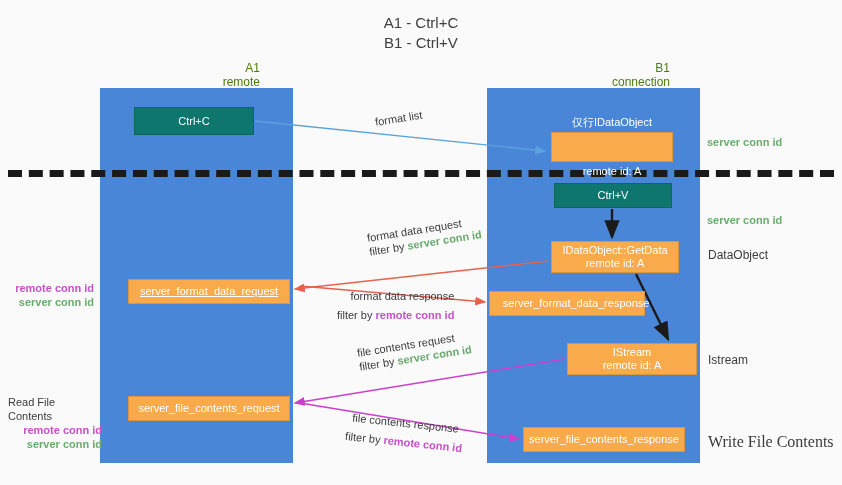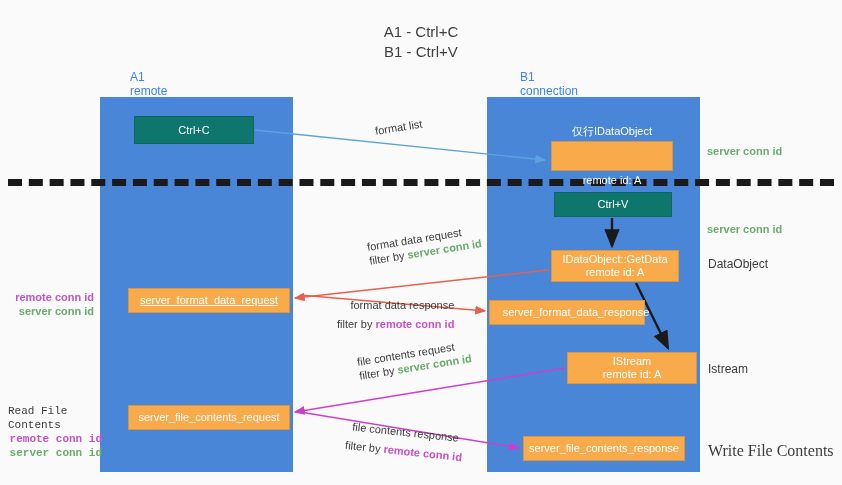"A1 - Ctrl+C" #stage { top: 12px -> 3px }
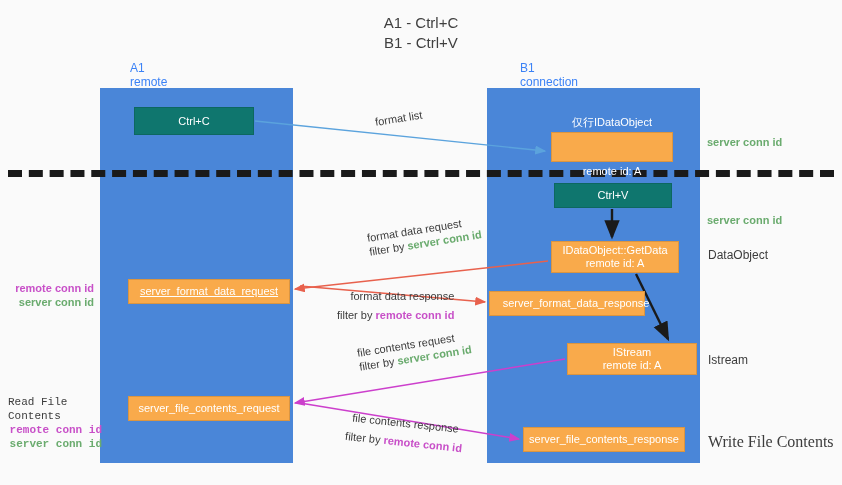"A1" .col-header { color: #3b82f6 -> #4d7c0f; text-align: left -> right }
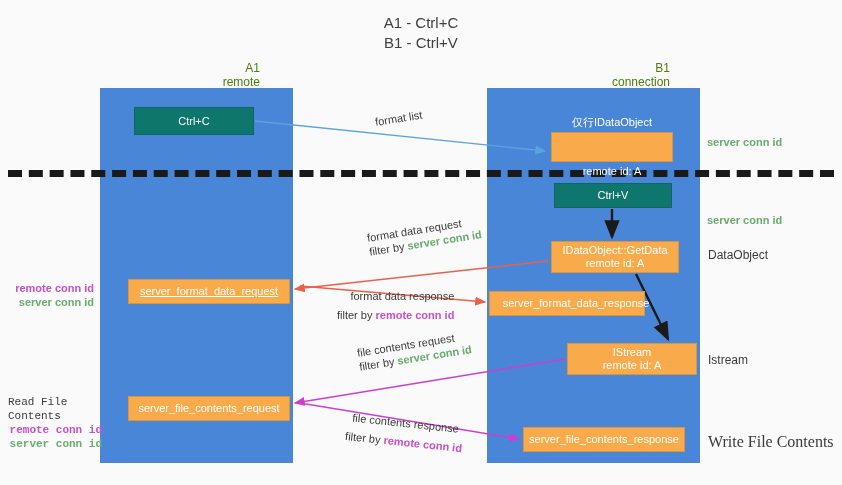"Read File Contents" #ann-left-2 { font-family: Liberation Mono, monospace -> none }
